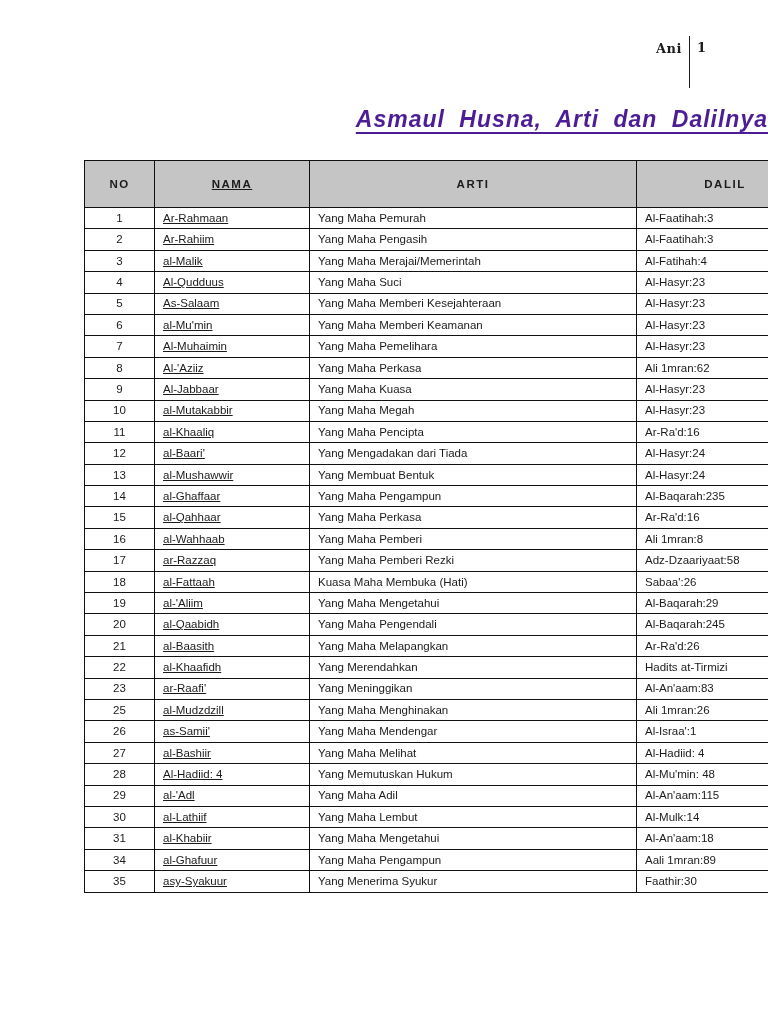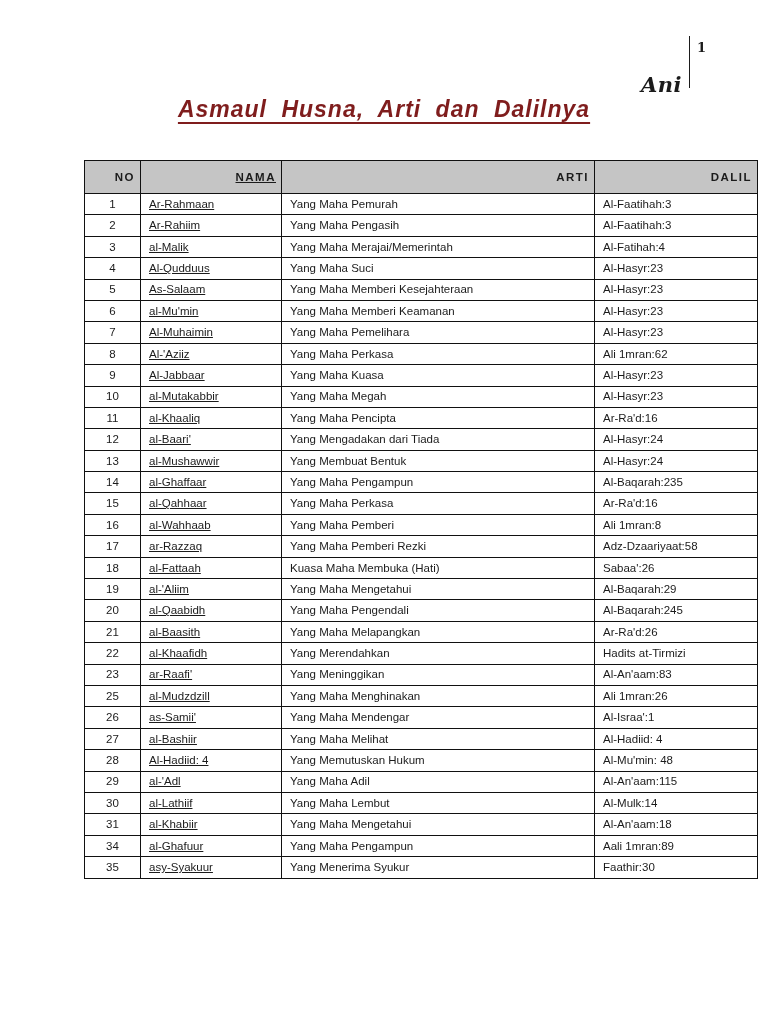"Ani" .page-header .author { font-size: 21px -> 13px; font-style: italic -> none; margin-top: 32px -> none }
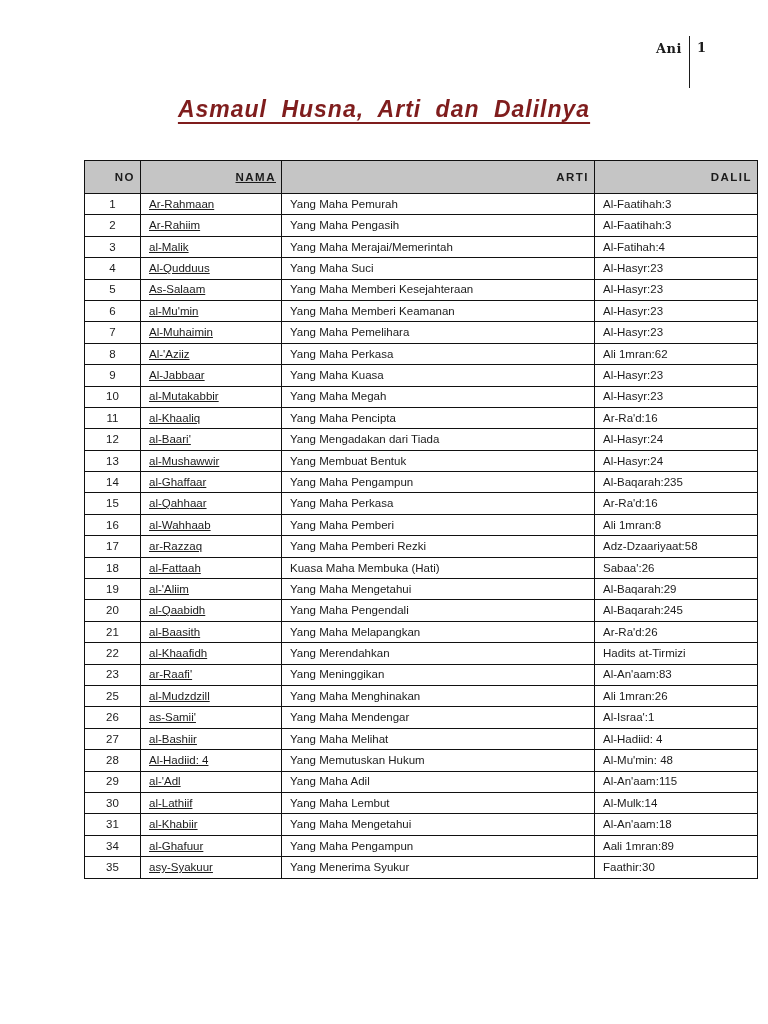"Asmaul Husna, Arti dan Dalilnya" .title { color: #7f1d1d -> #4c1d95; text-align: center -> right; top: 96px -> 106px }
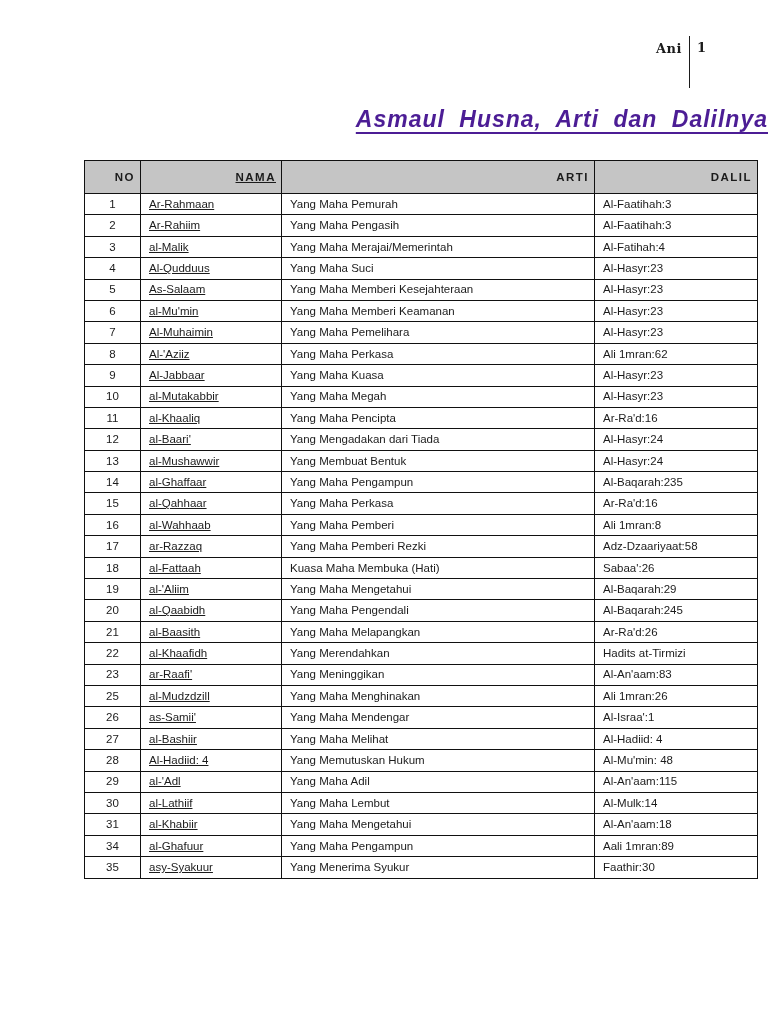"NO" table.husna thead th { padding: 5px -> 12px; text-align: right -> center }
